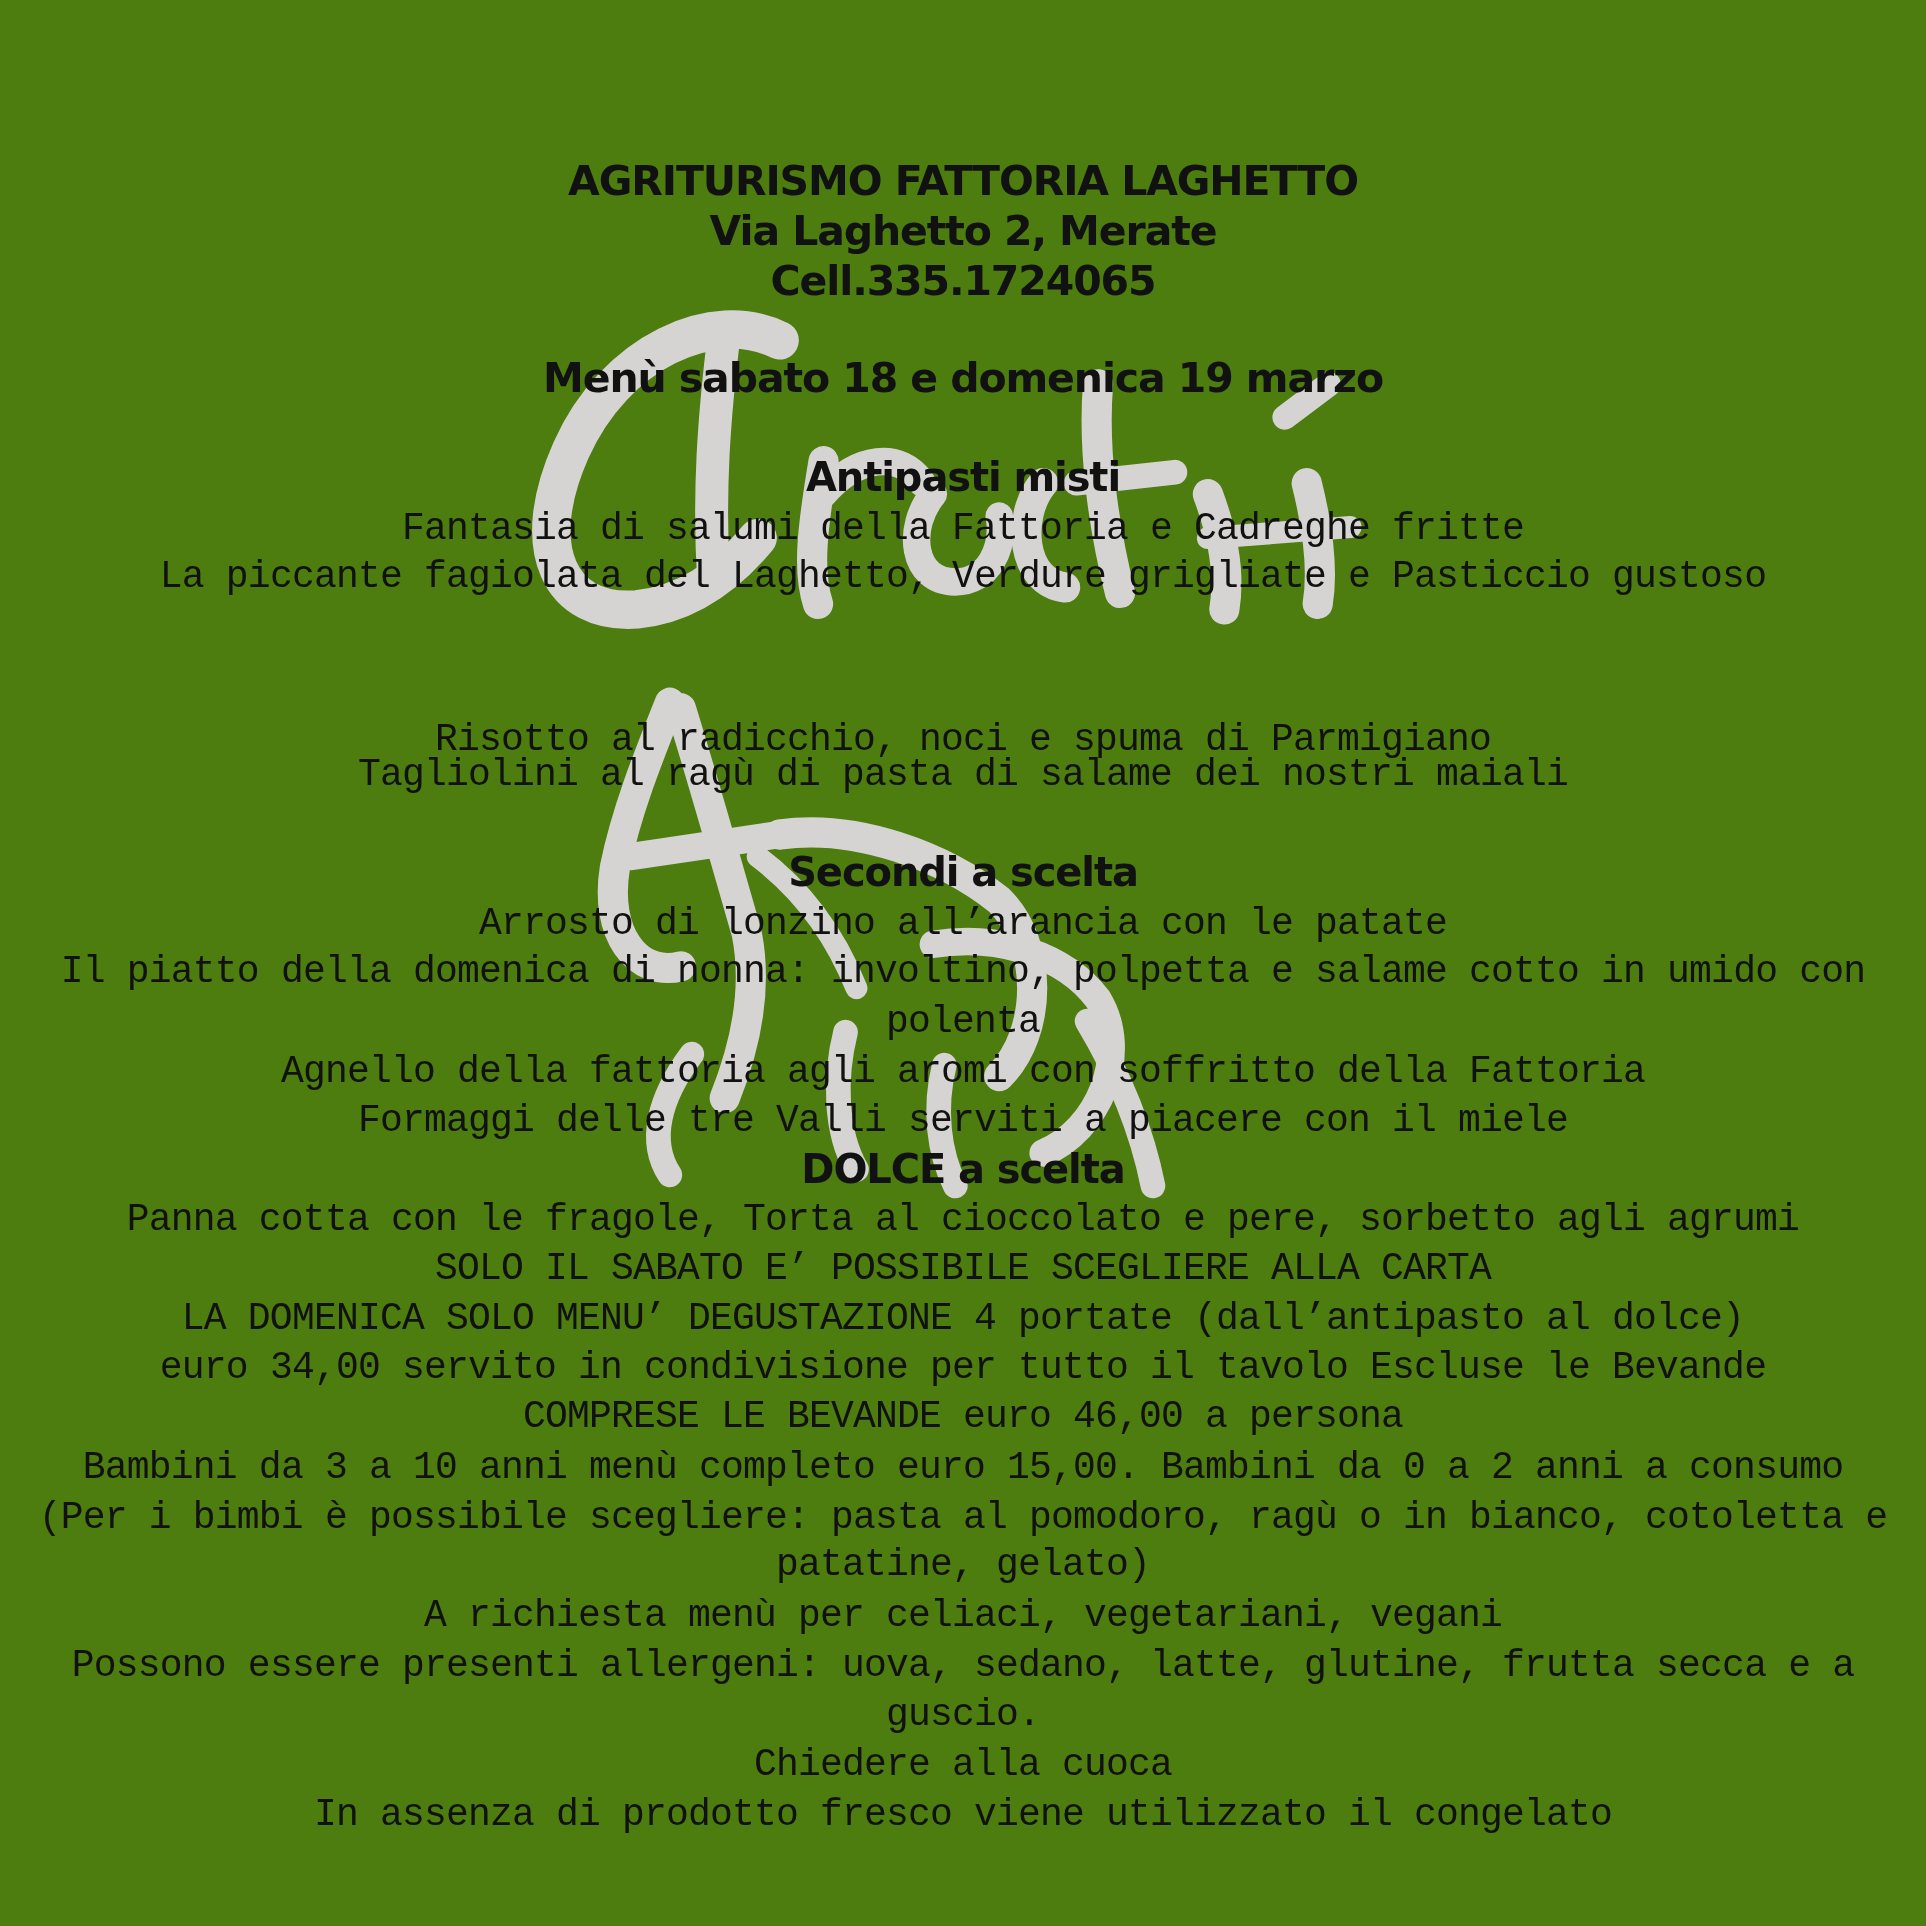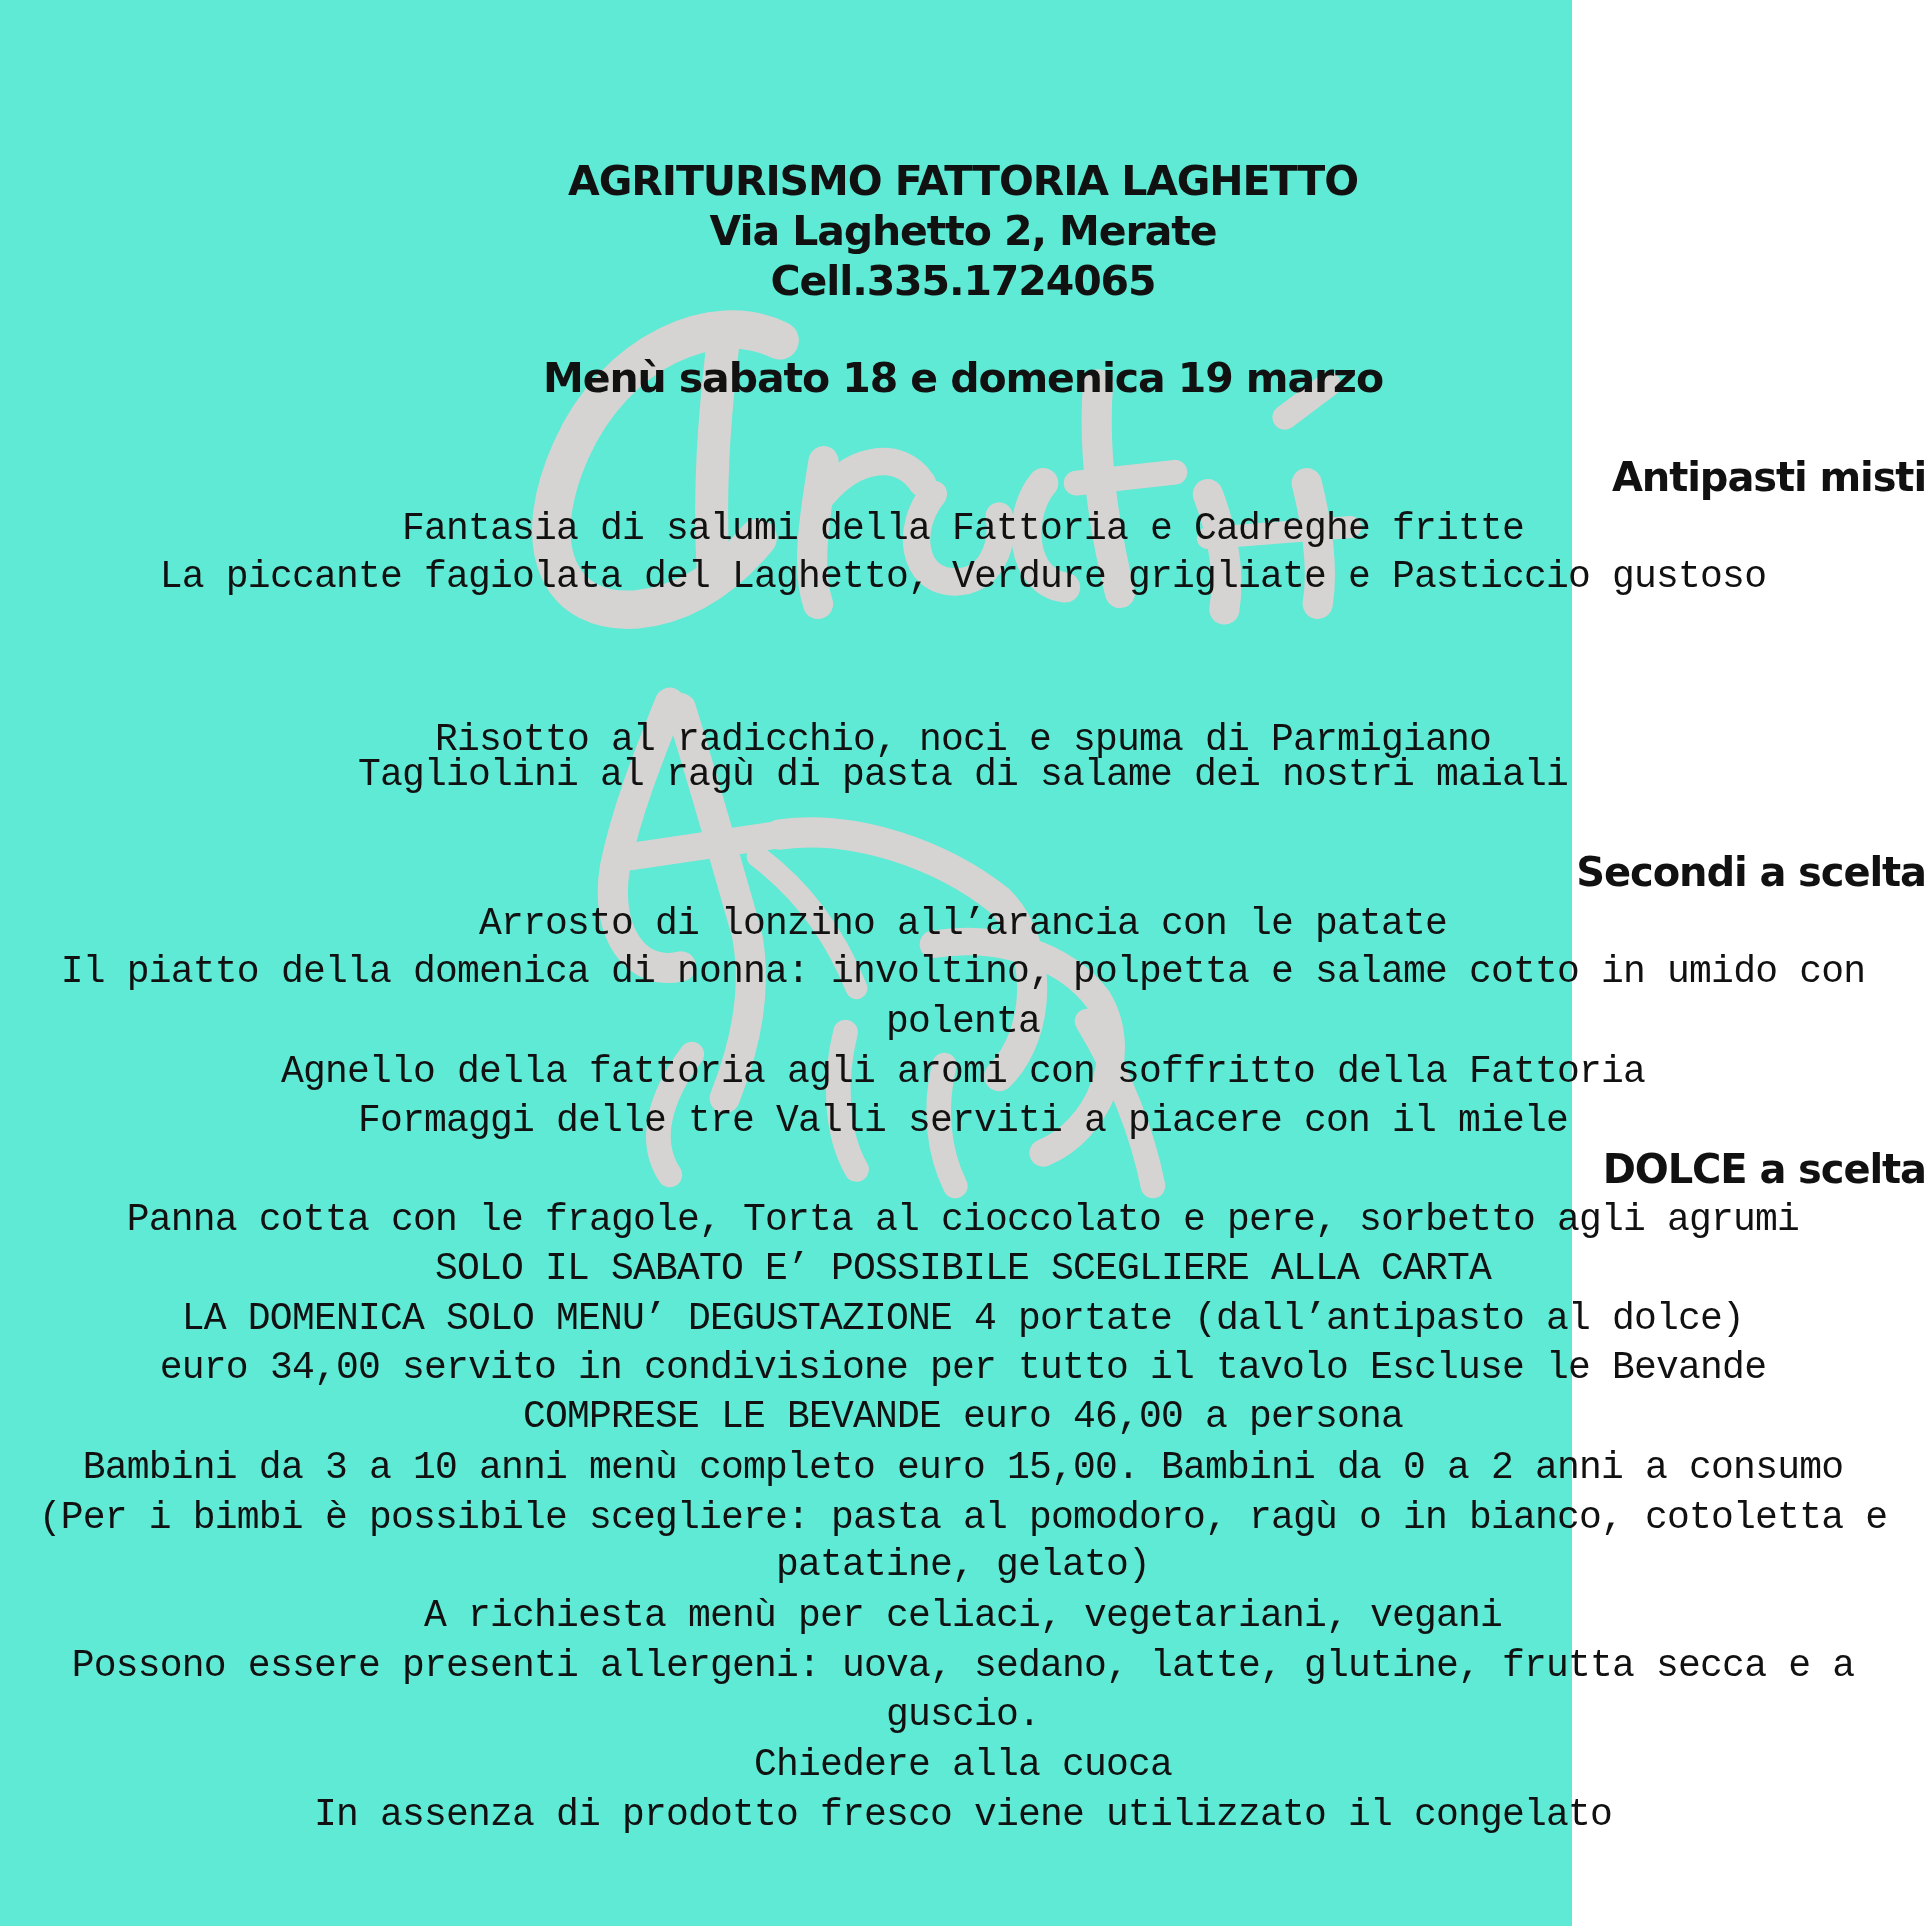"AGRITURISMO FATTORIA LAGHETTO" .page { background: #5eead4 -> #4d7c0f; width: 1572px -> 1926px }
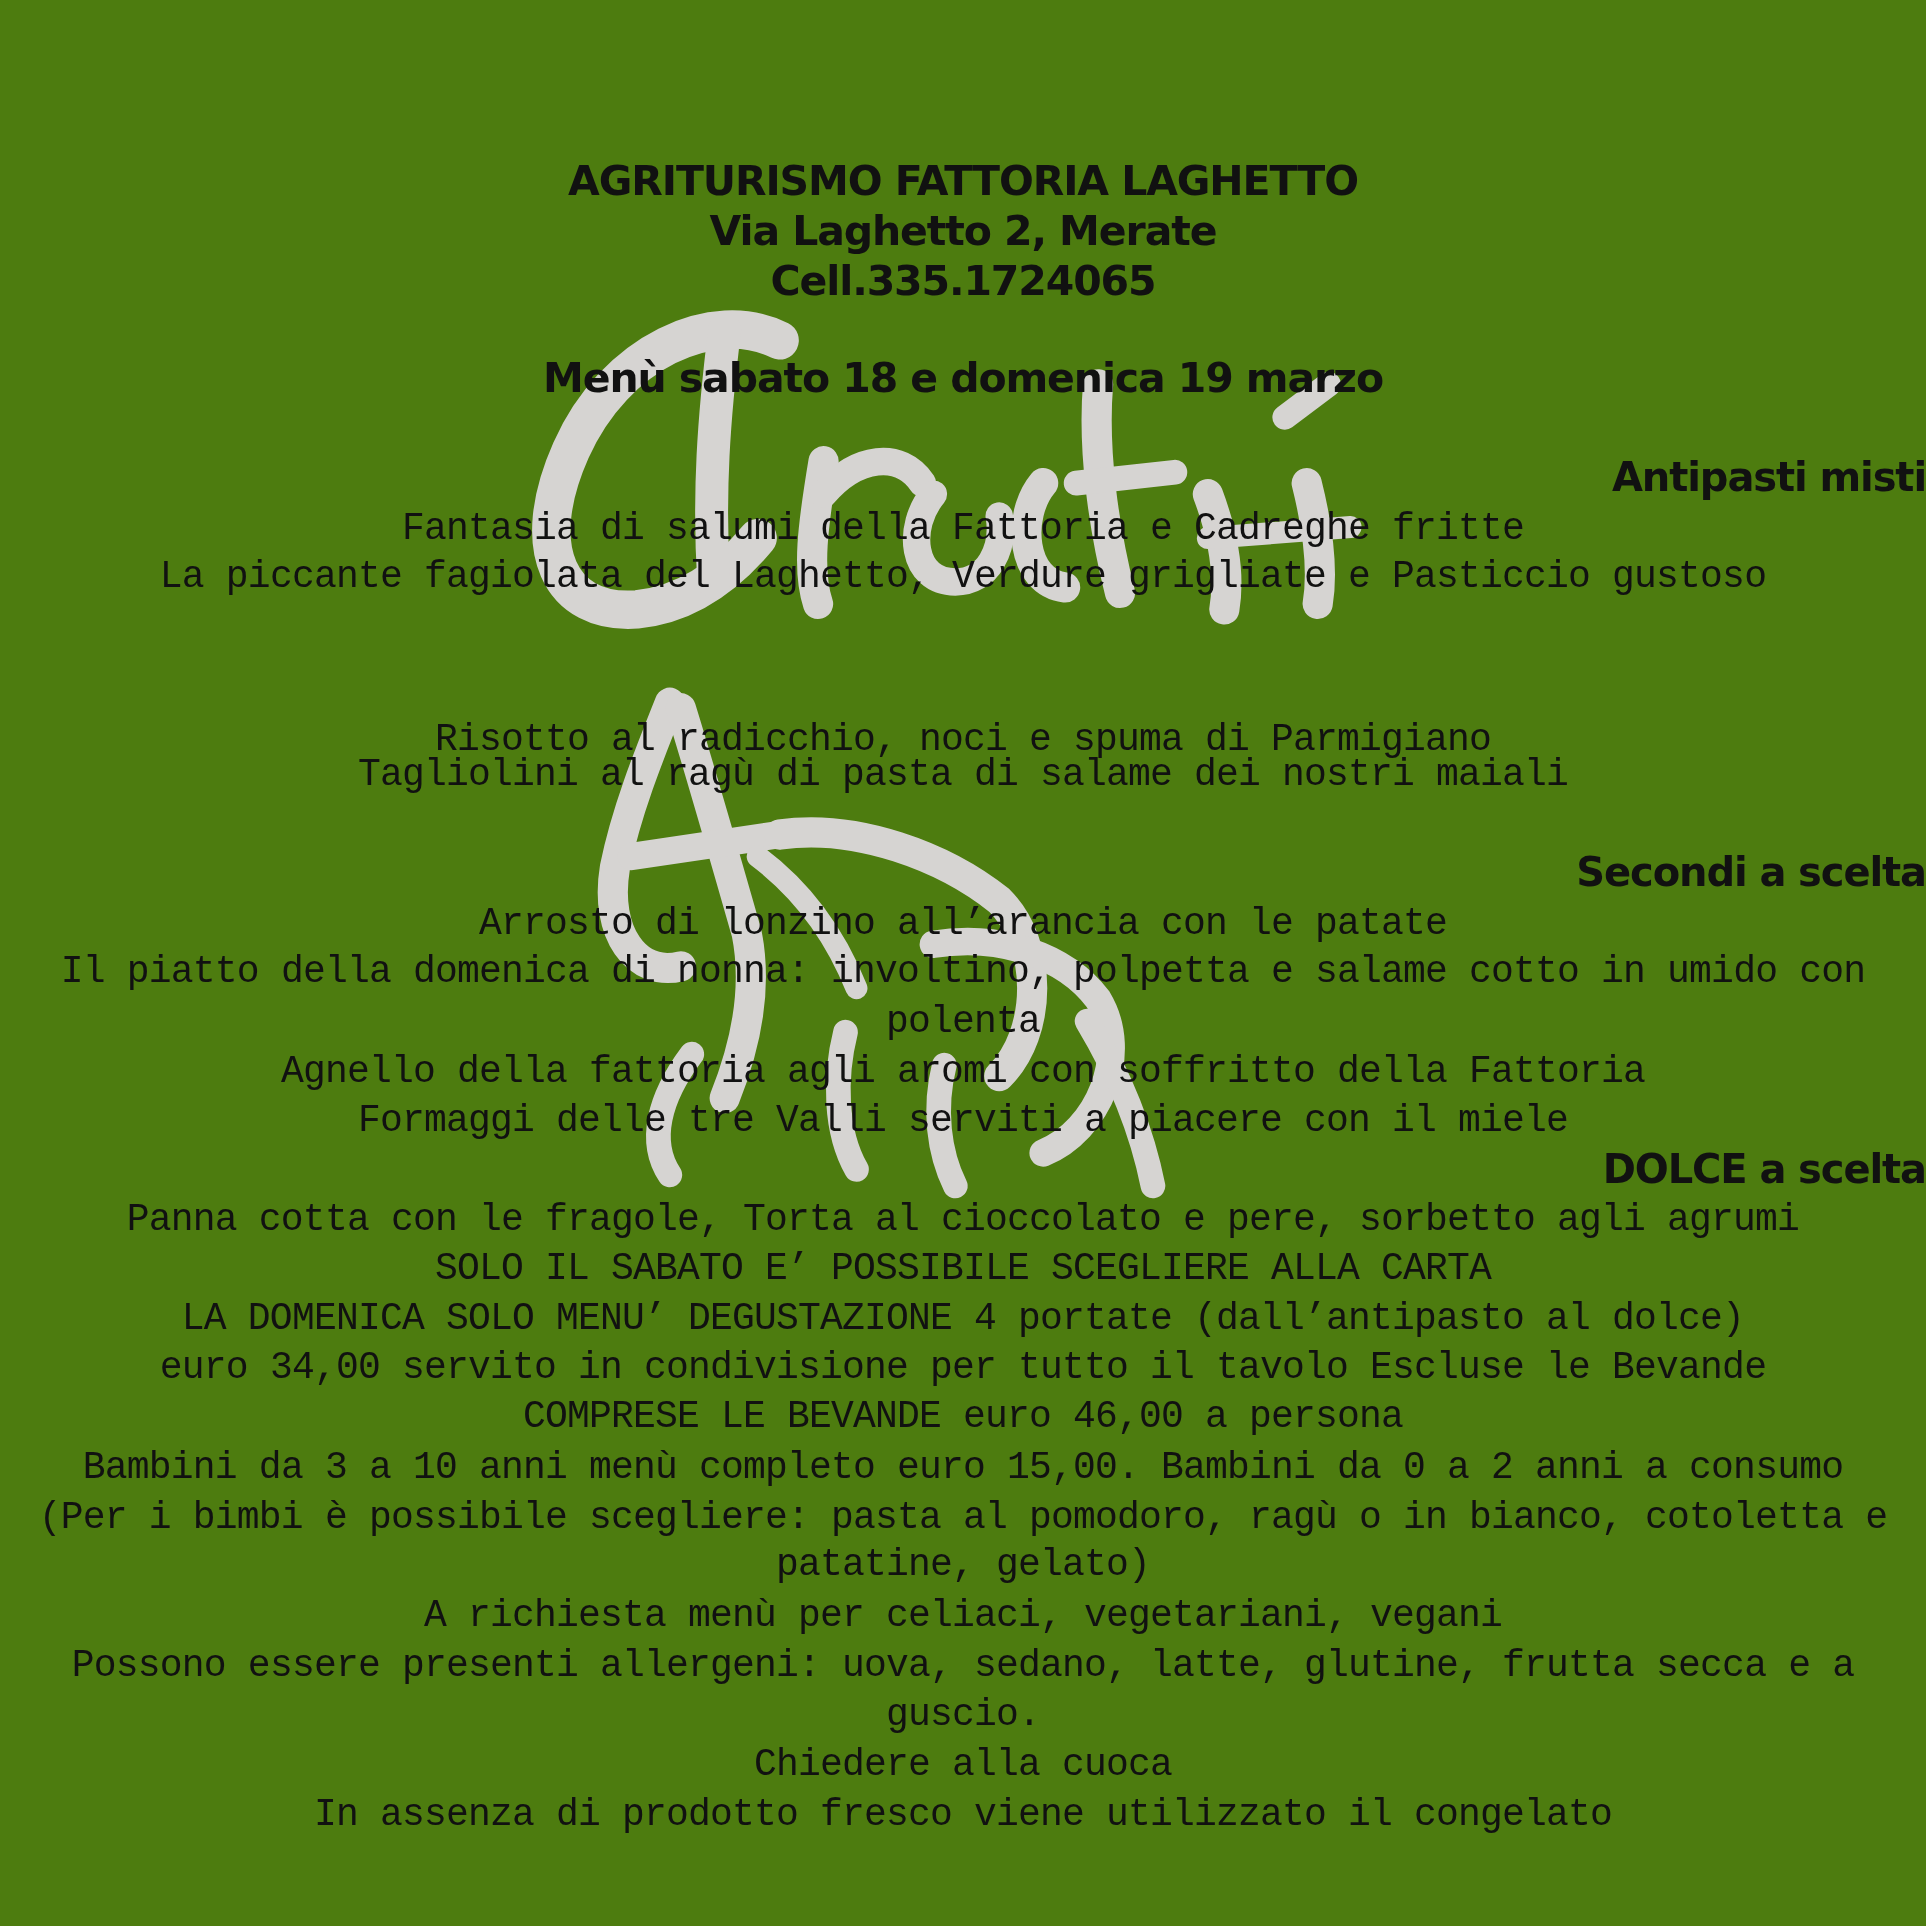"Antipasti misti" .section { text-align: right -> none }
